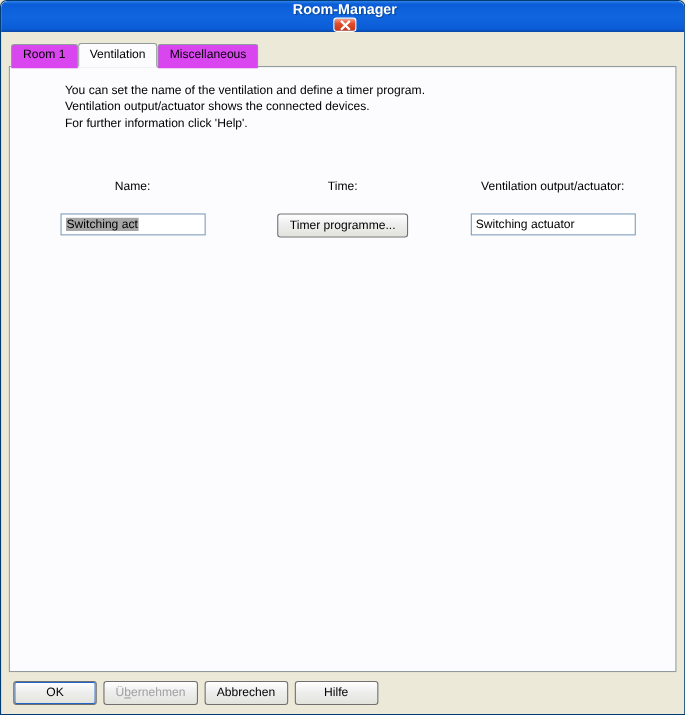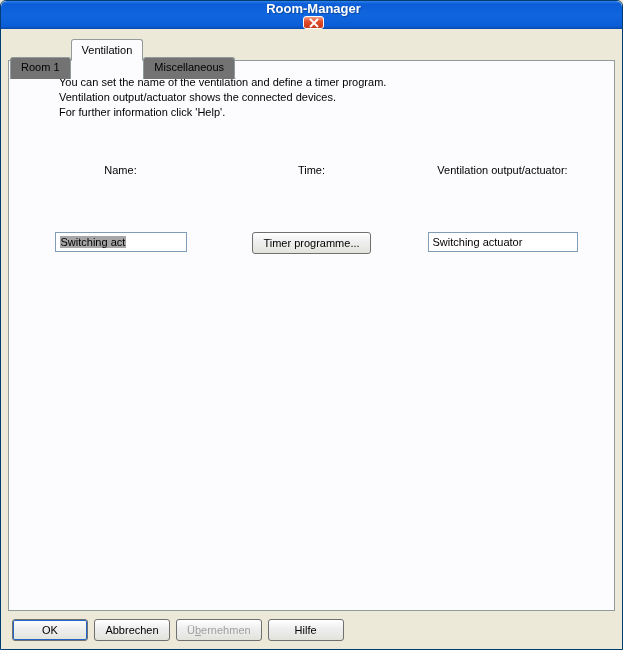"Room 1" .tab { background: #737373 -> #d946ef; top: 18px -> 1px }
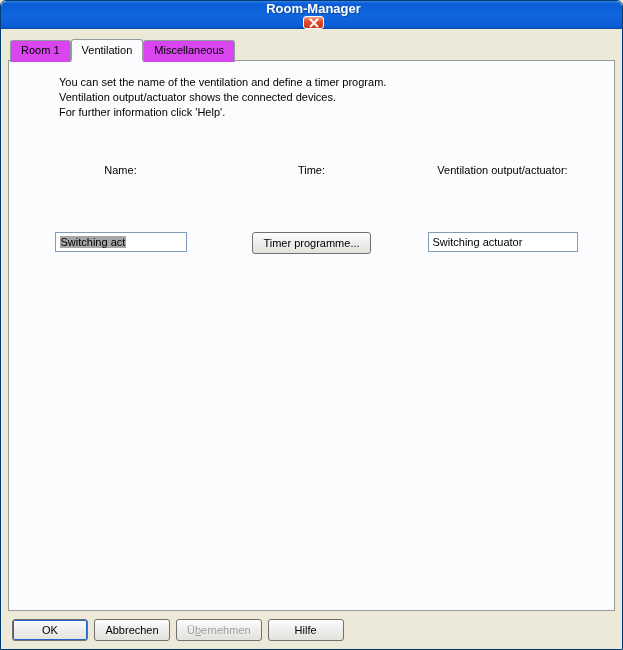"Name:" .col { gap: 38px -> none }
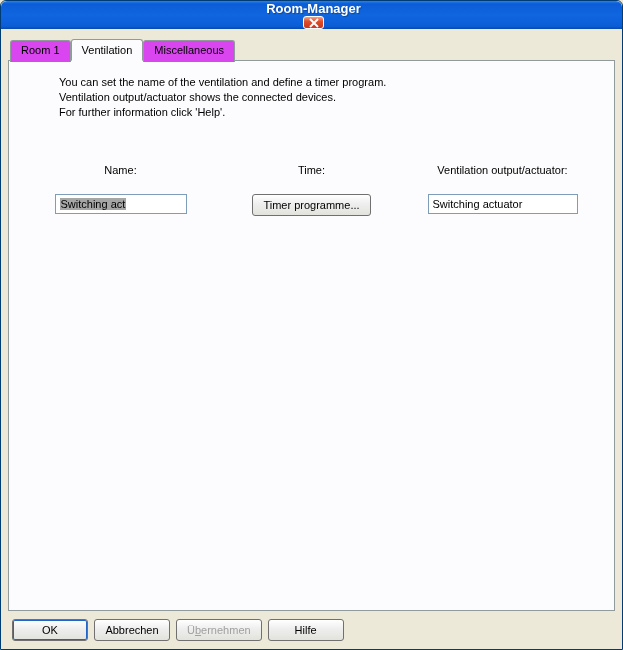"Abbrechen" button.btn { order: before "Übernehmen" -> after "Übernehmen" }
